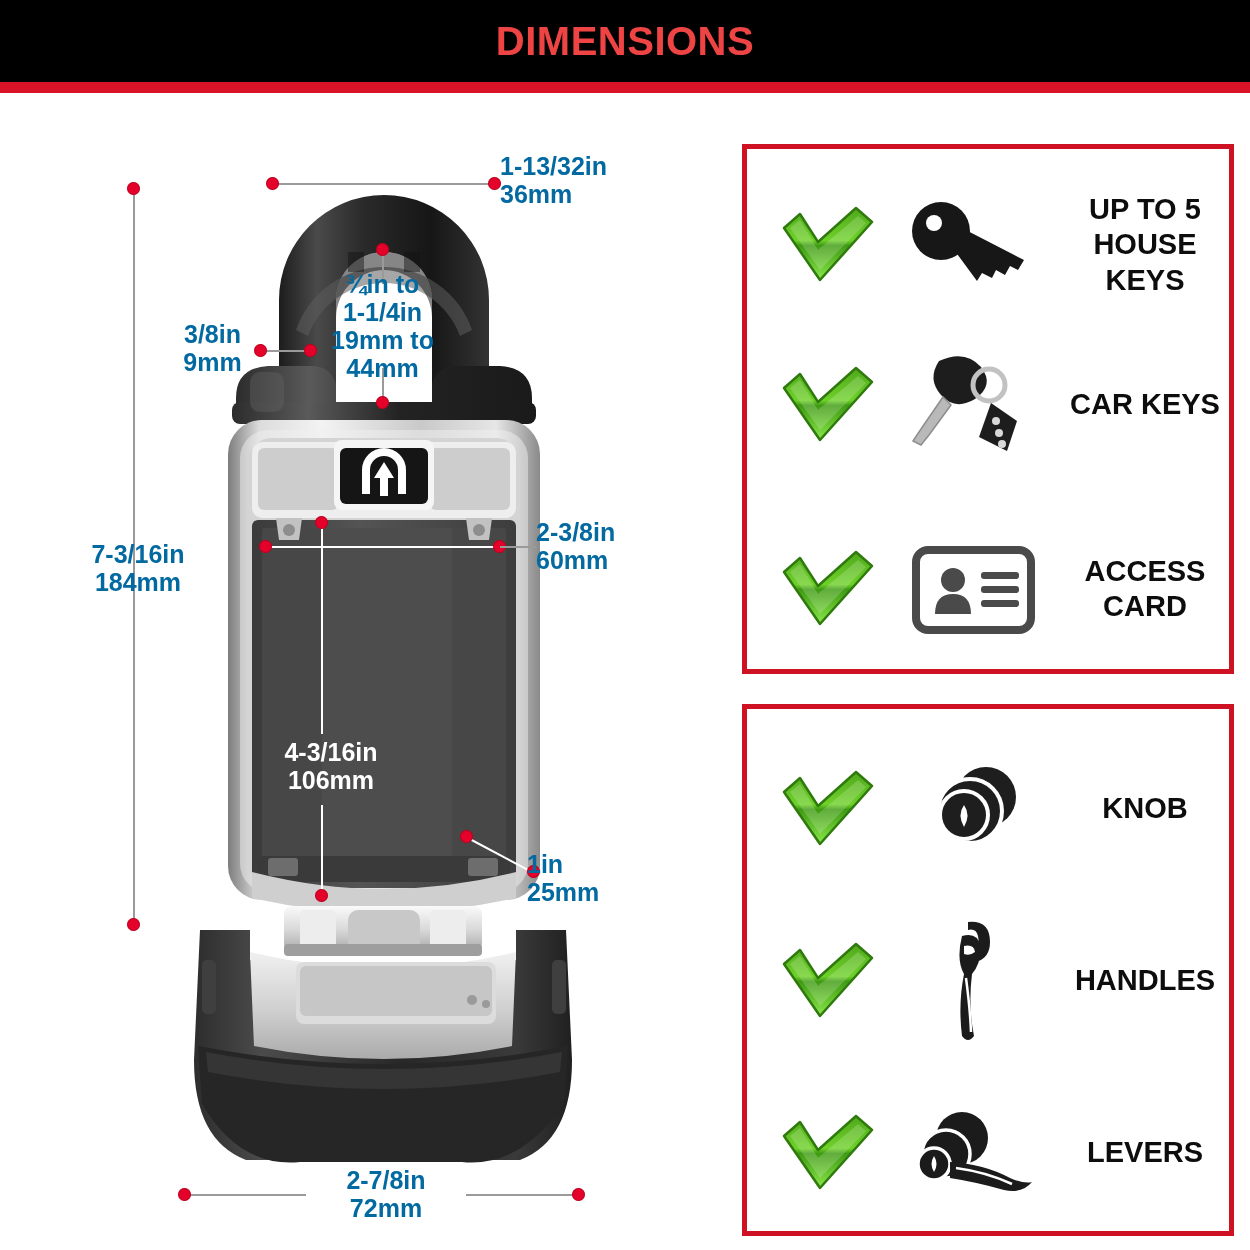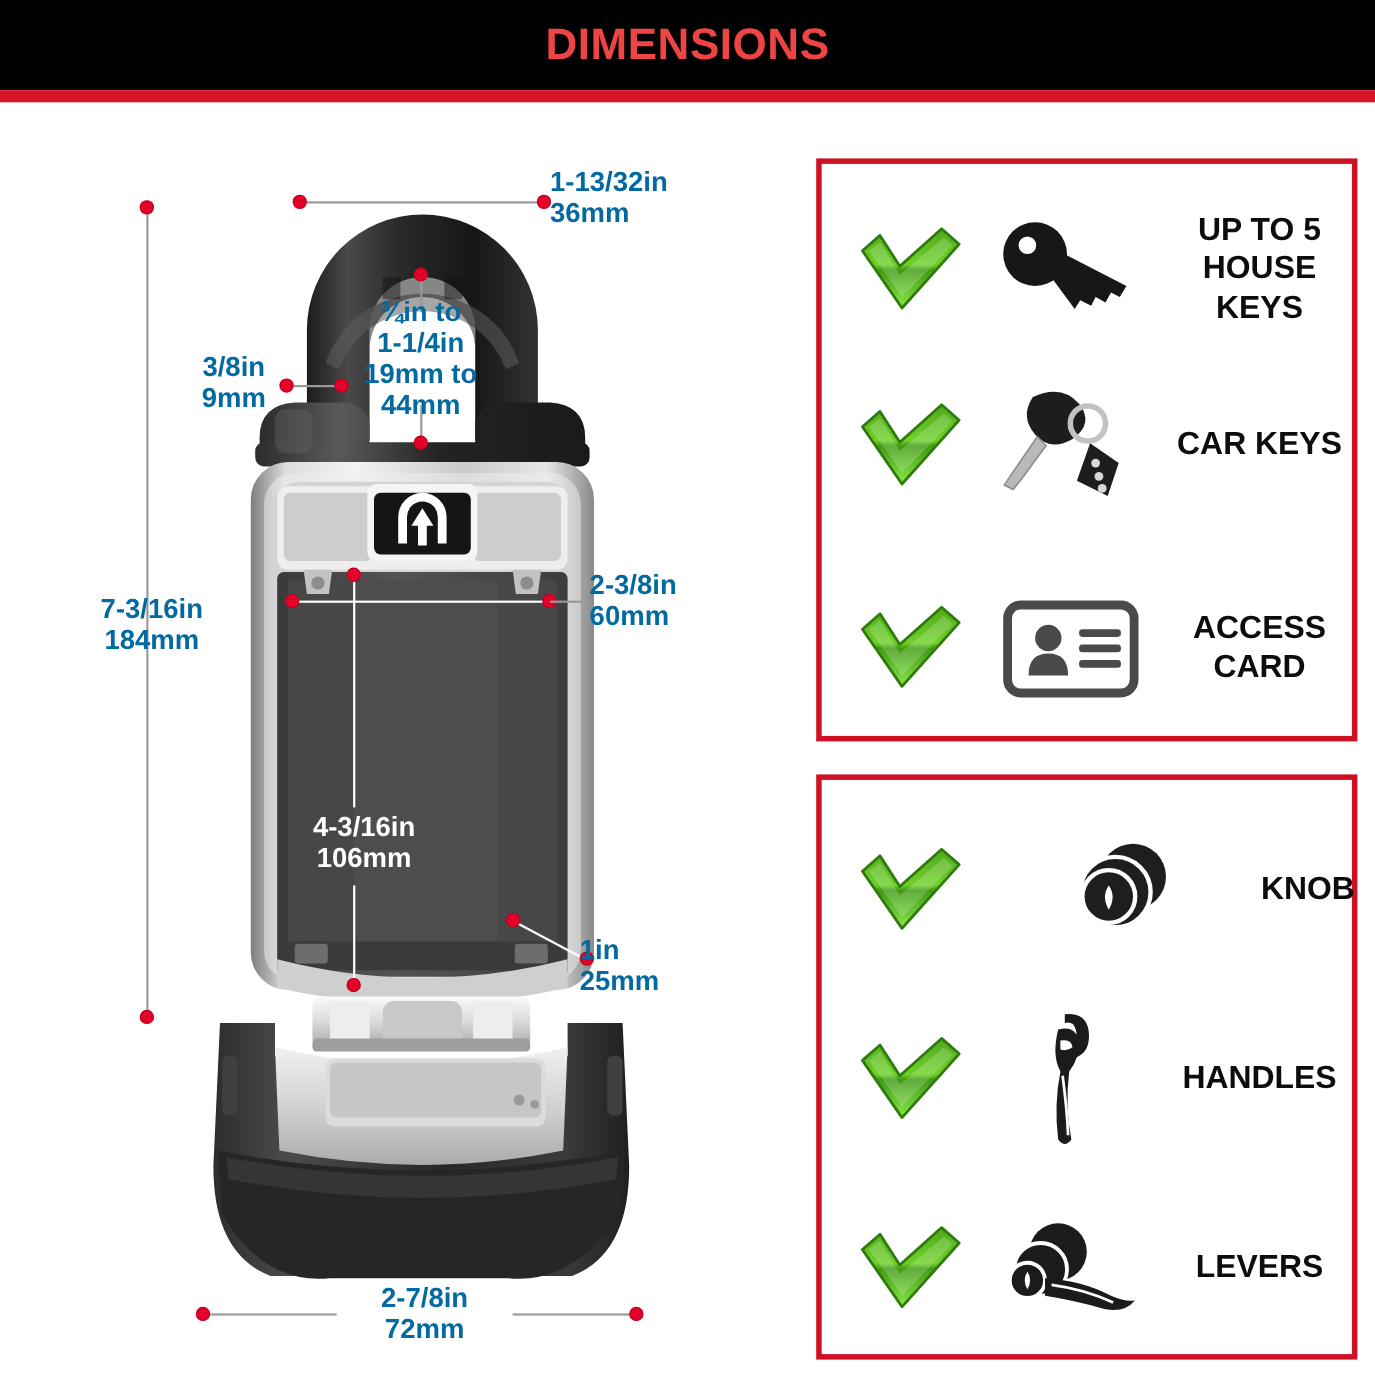"KNOB" div.feature-row { gap: 44px -> none }
